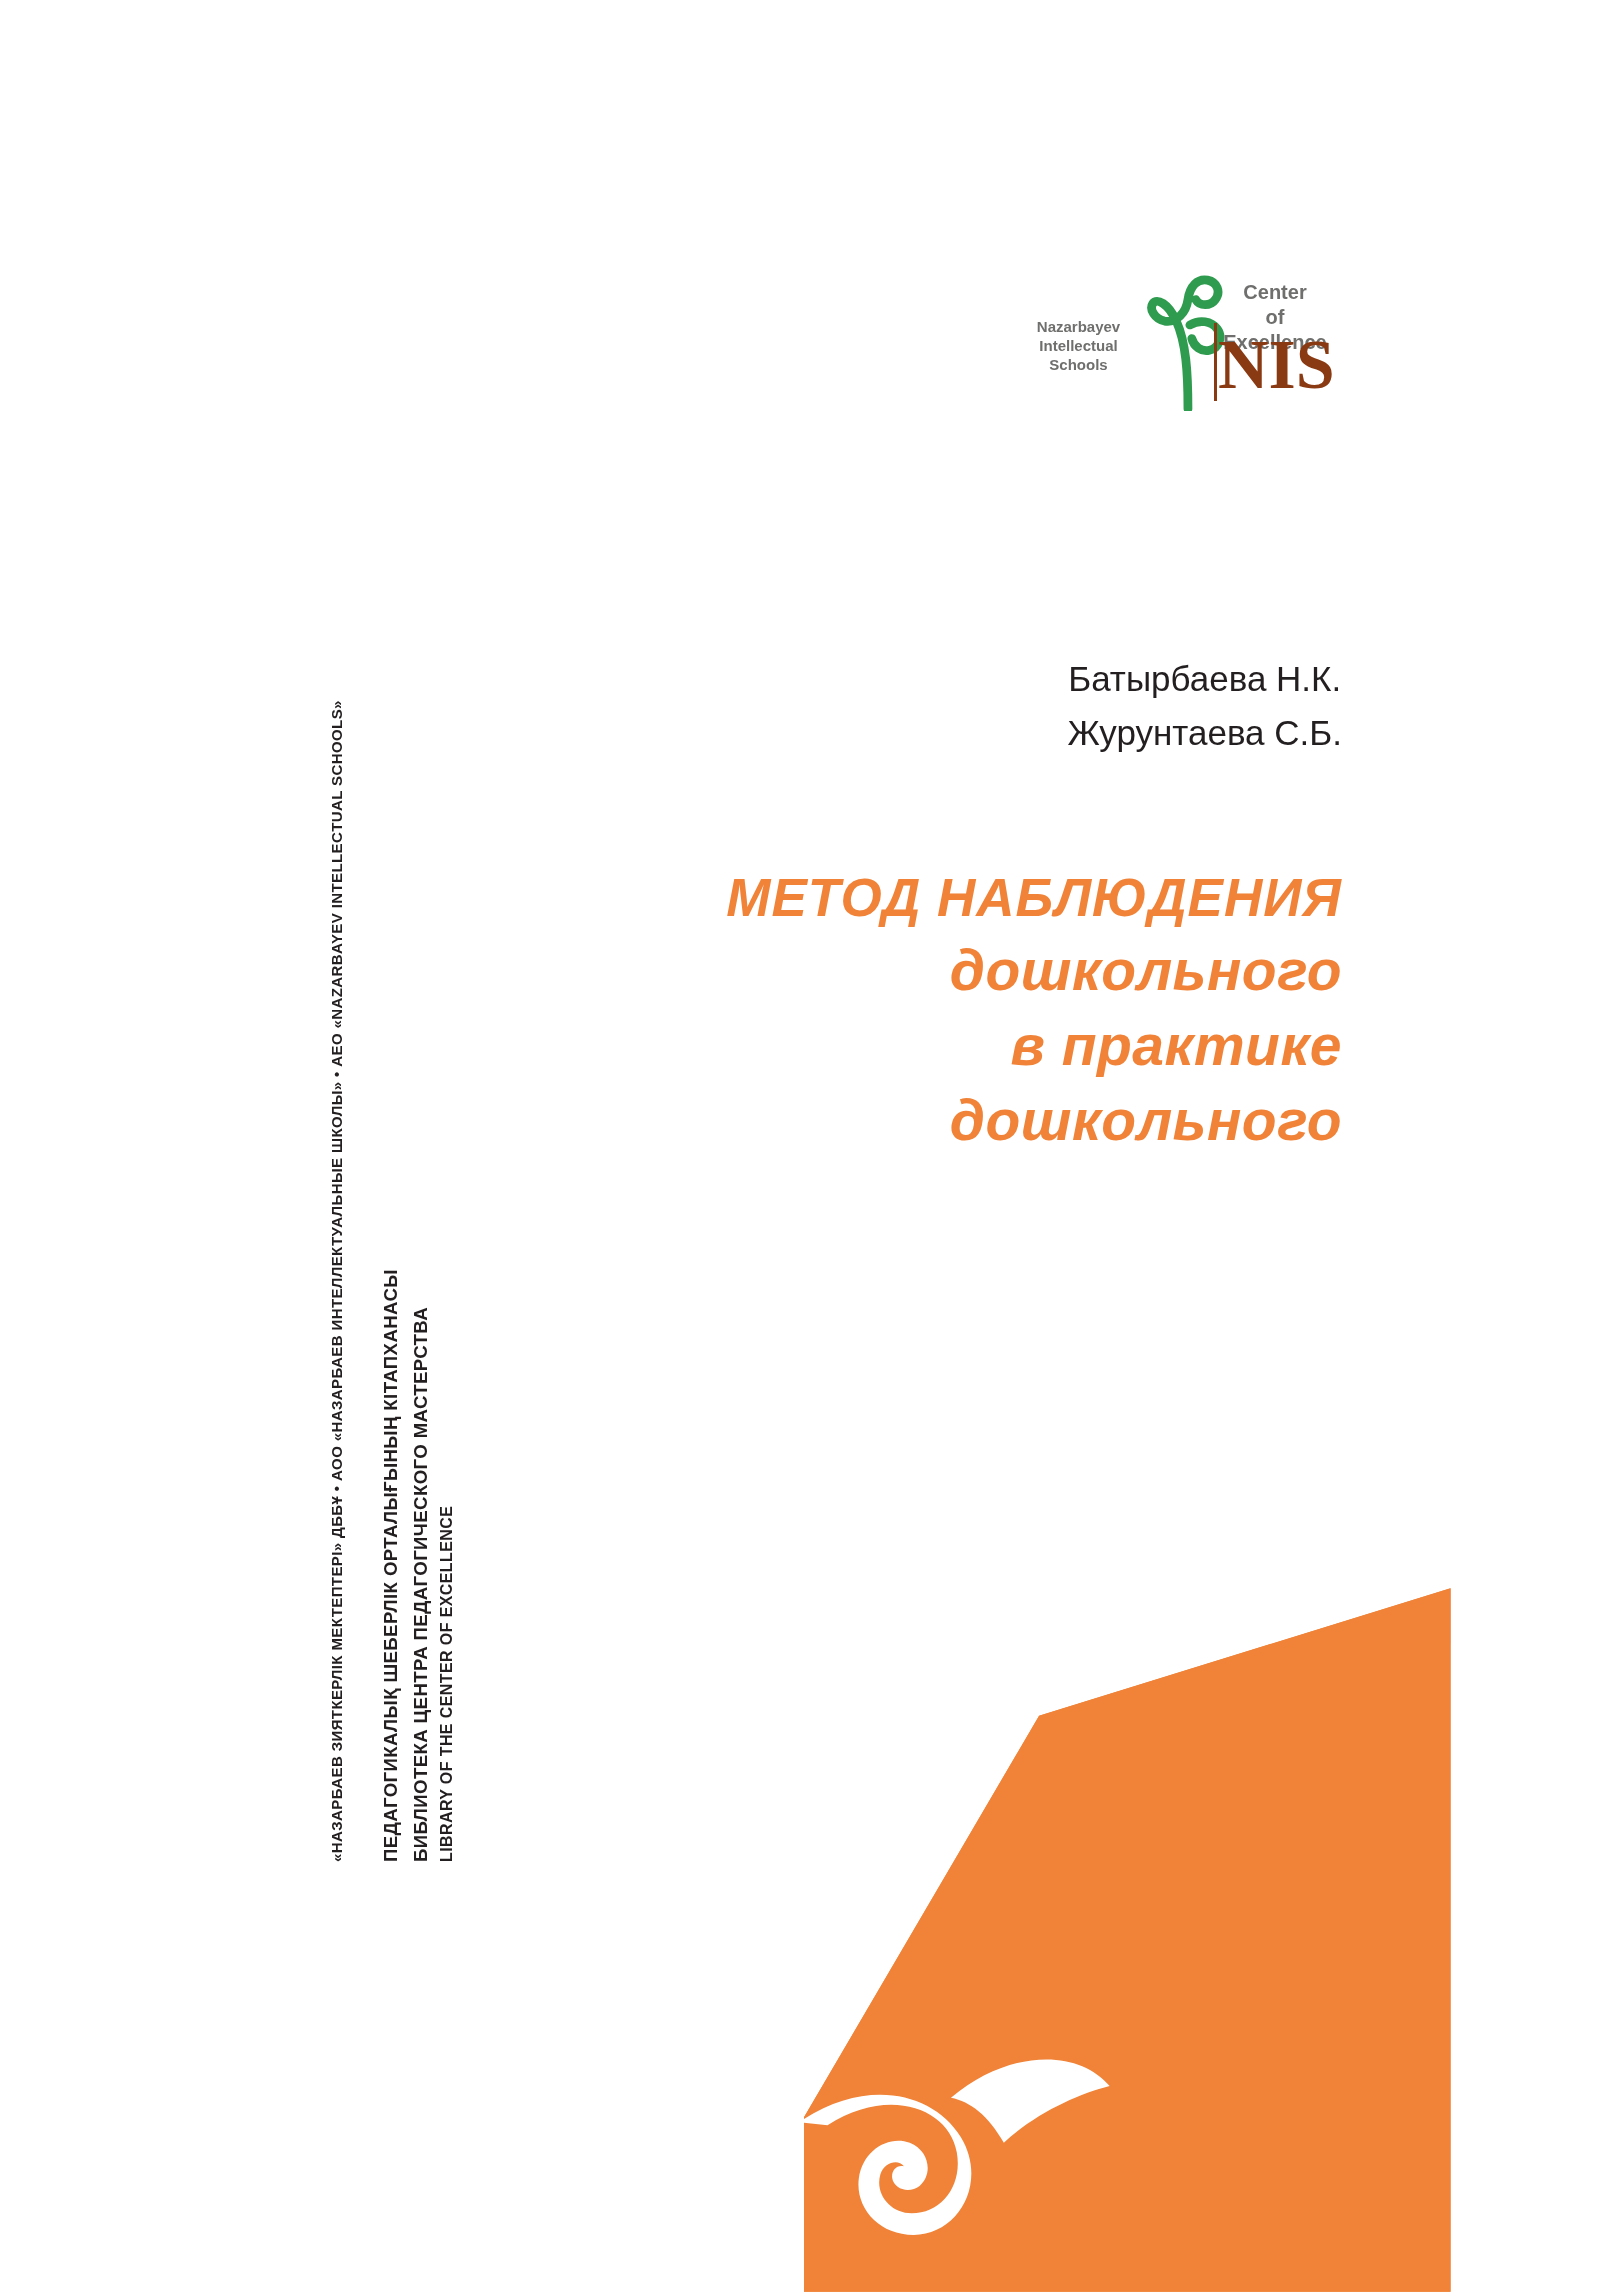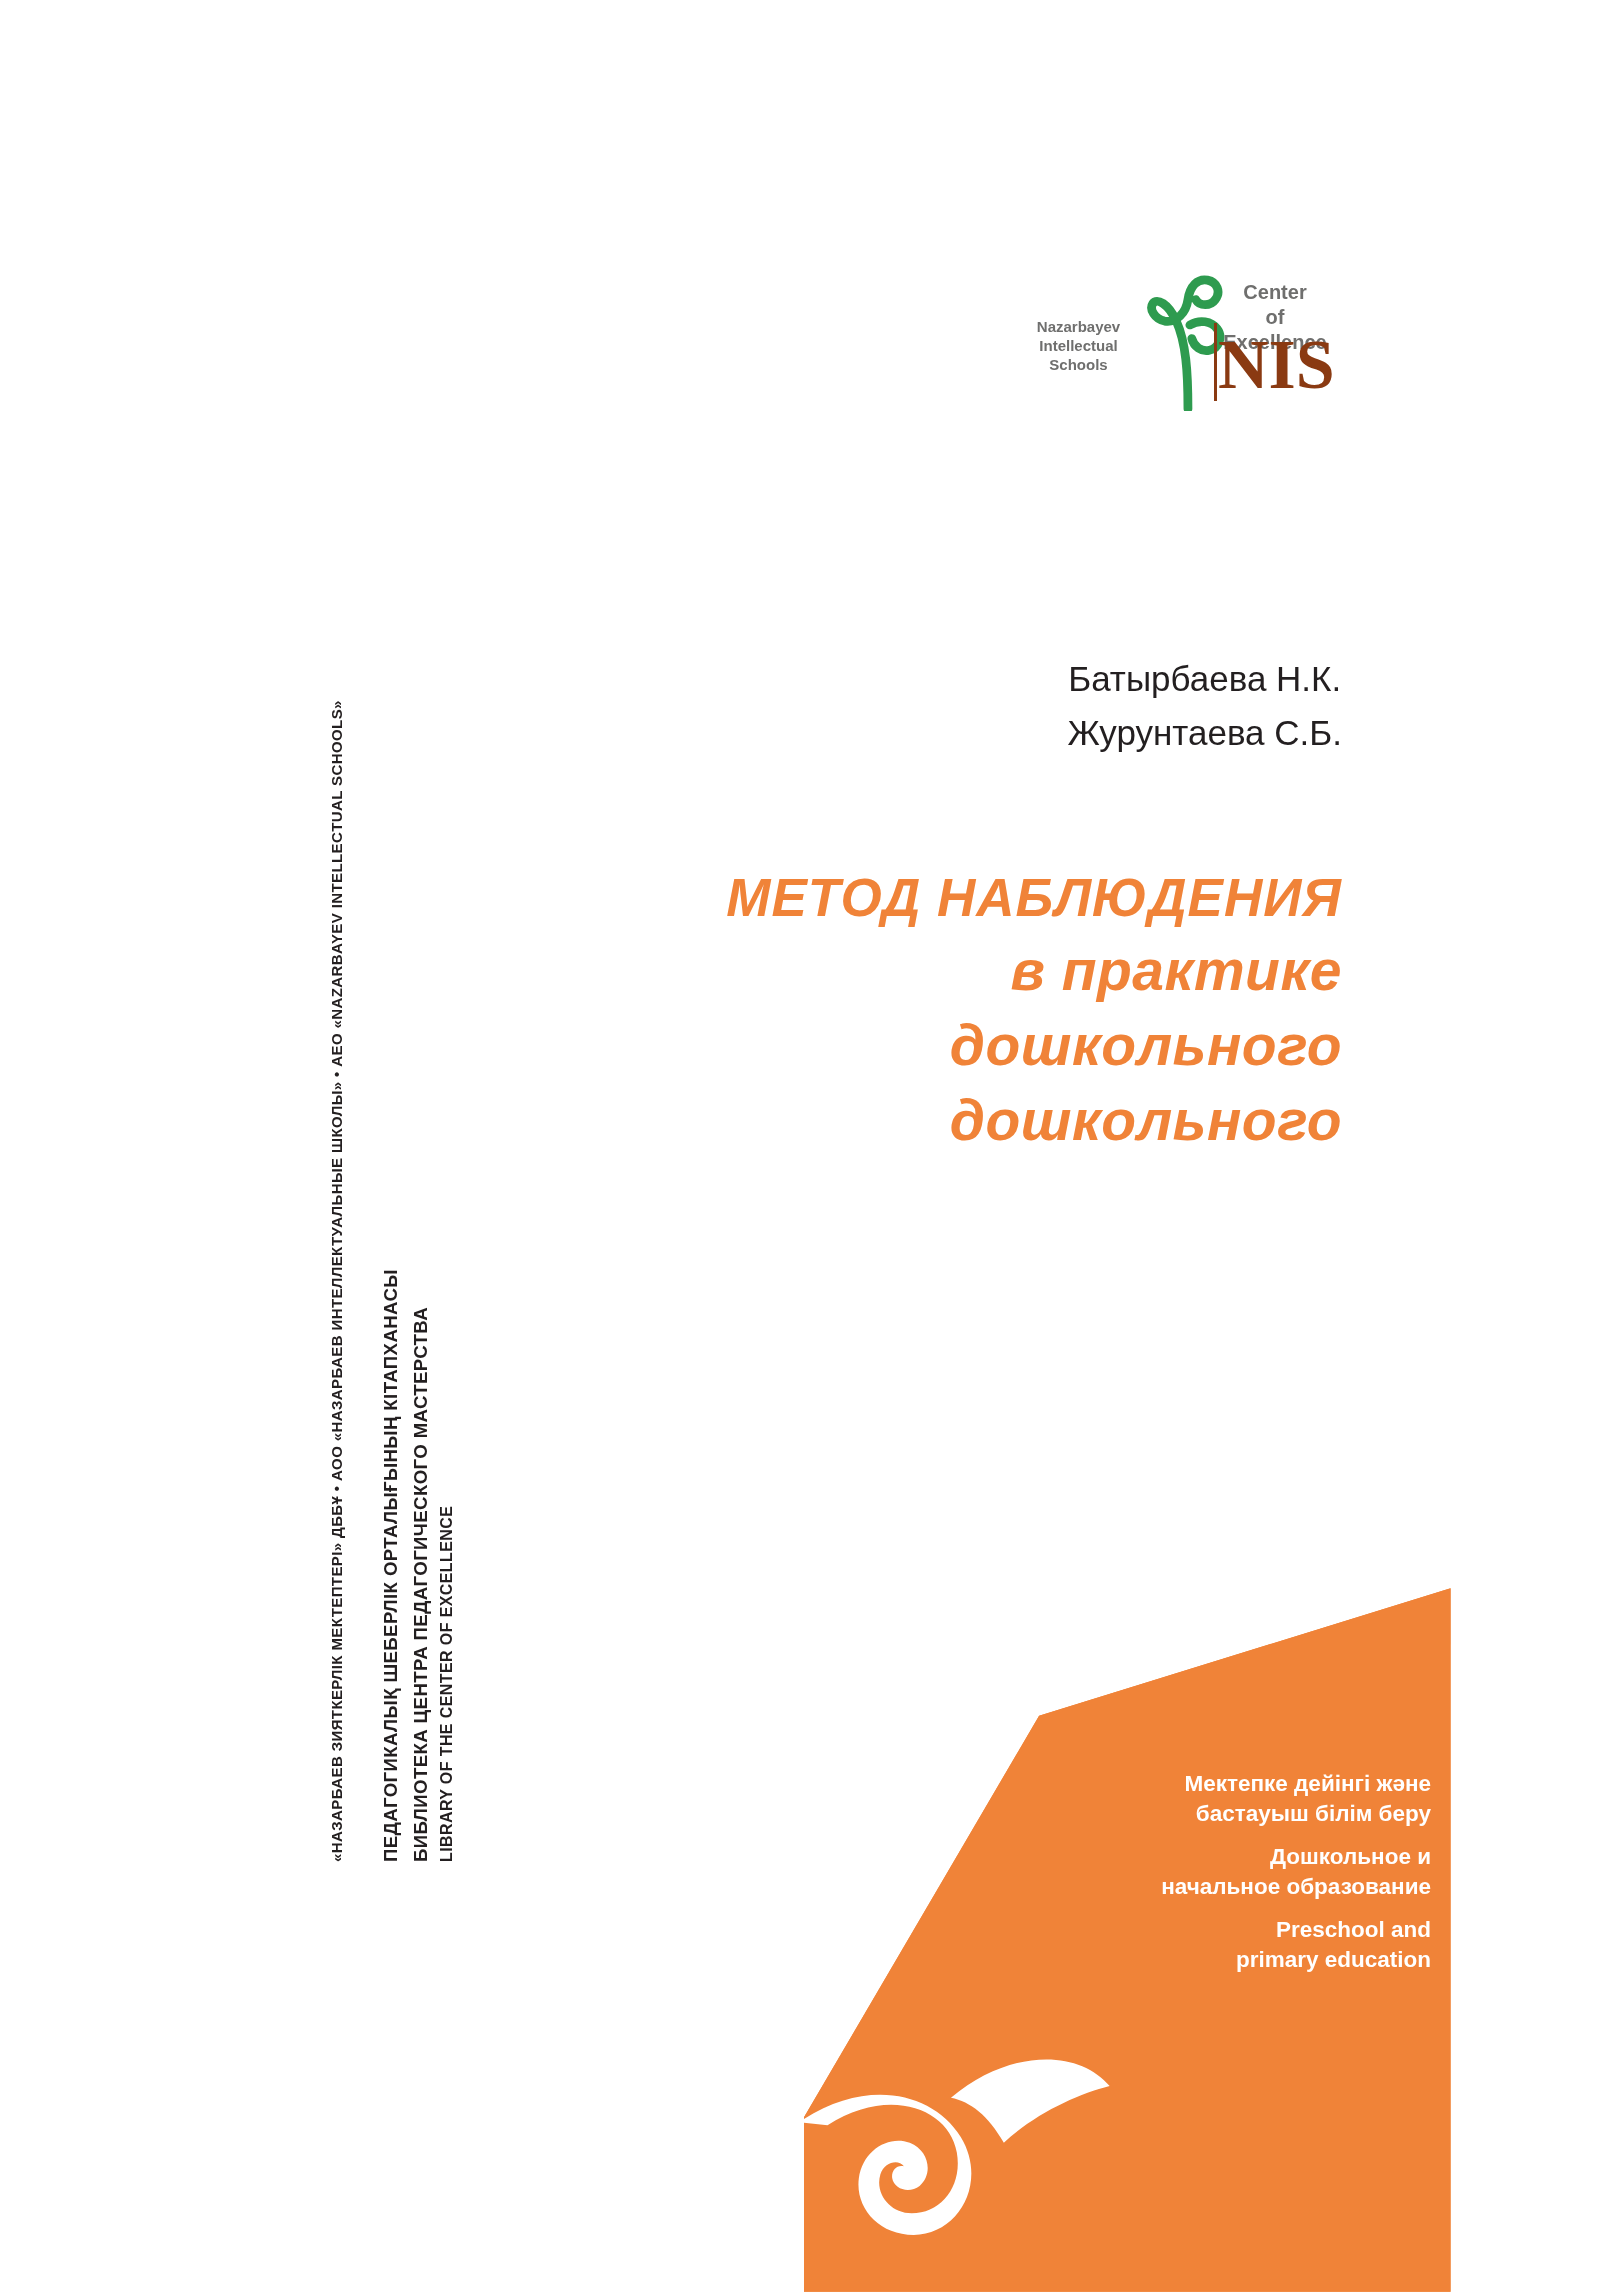"в практике" div.title-line { order: before "дошкольного" -> after "дошкольного" }
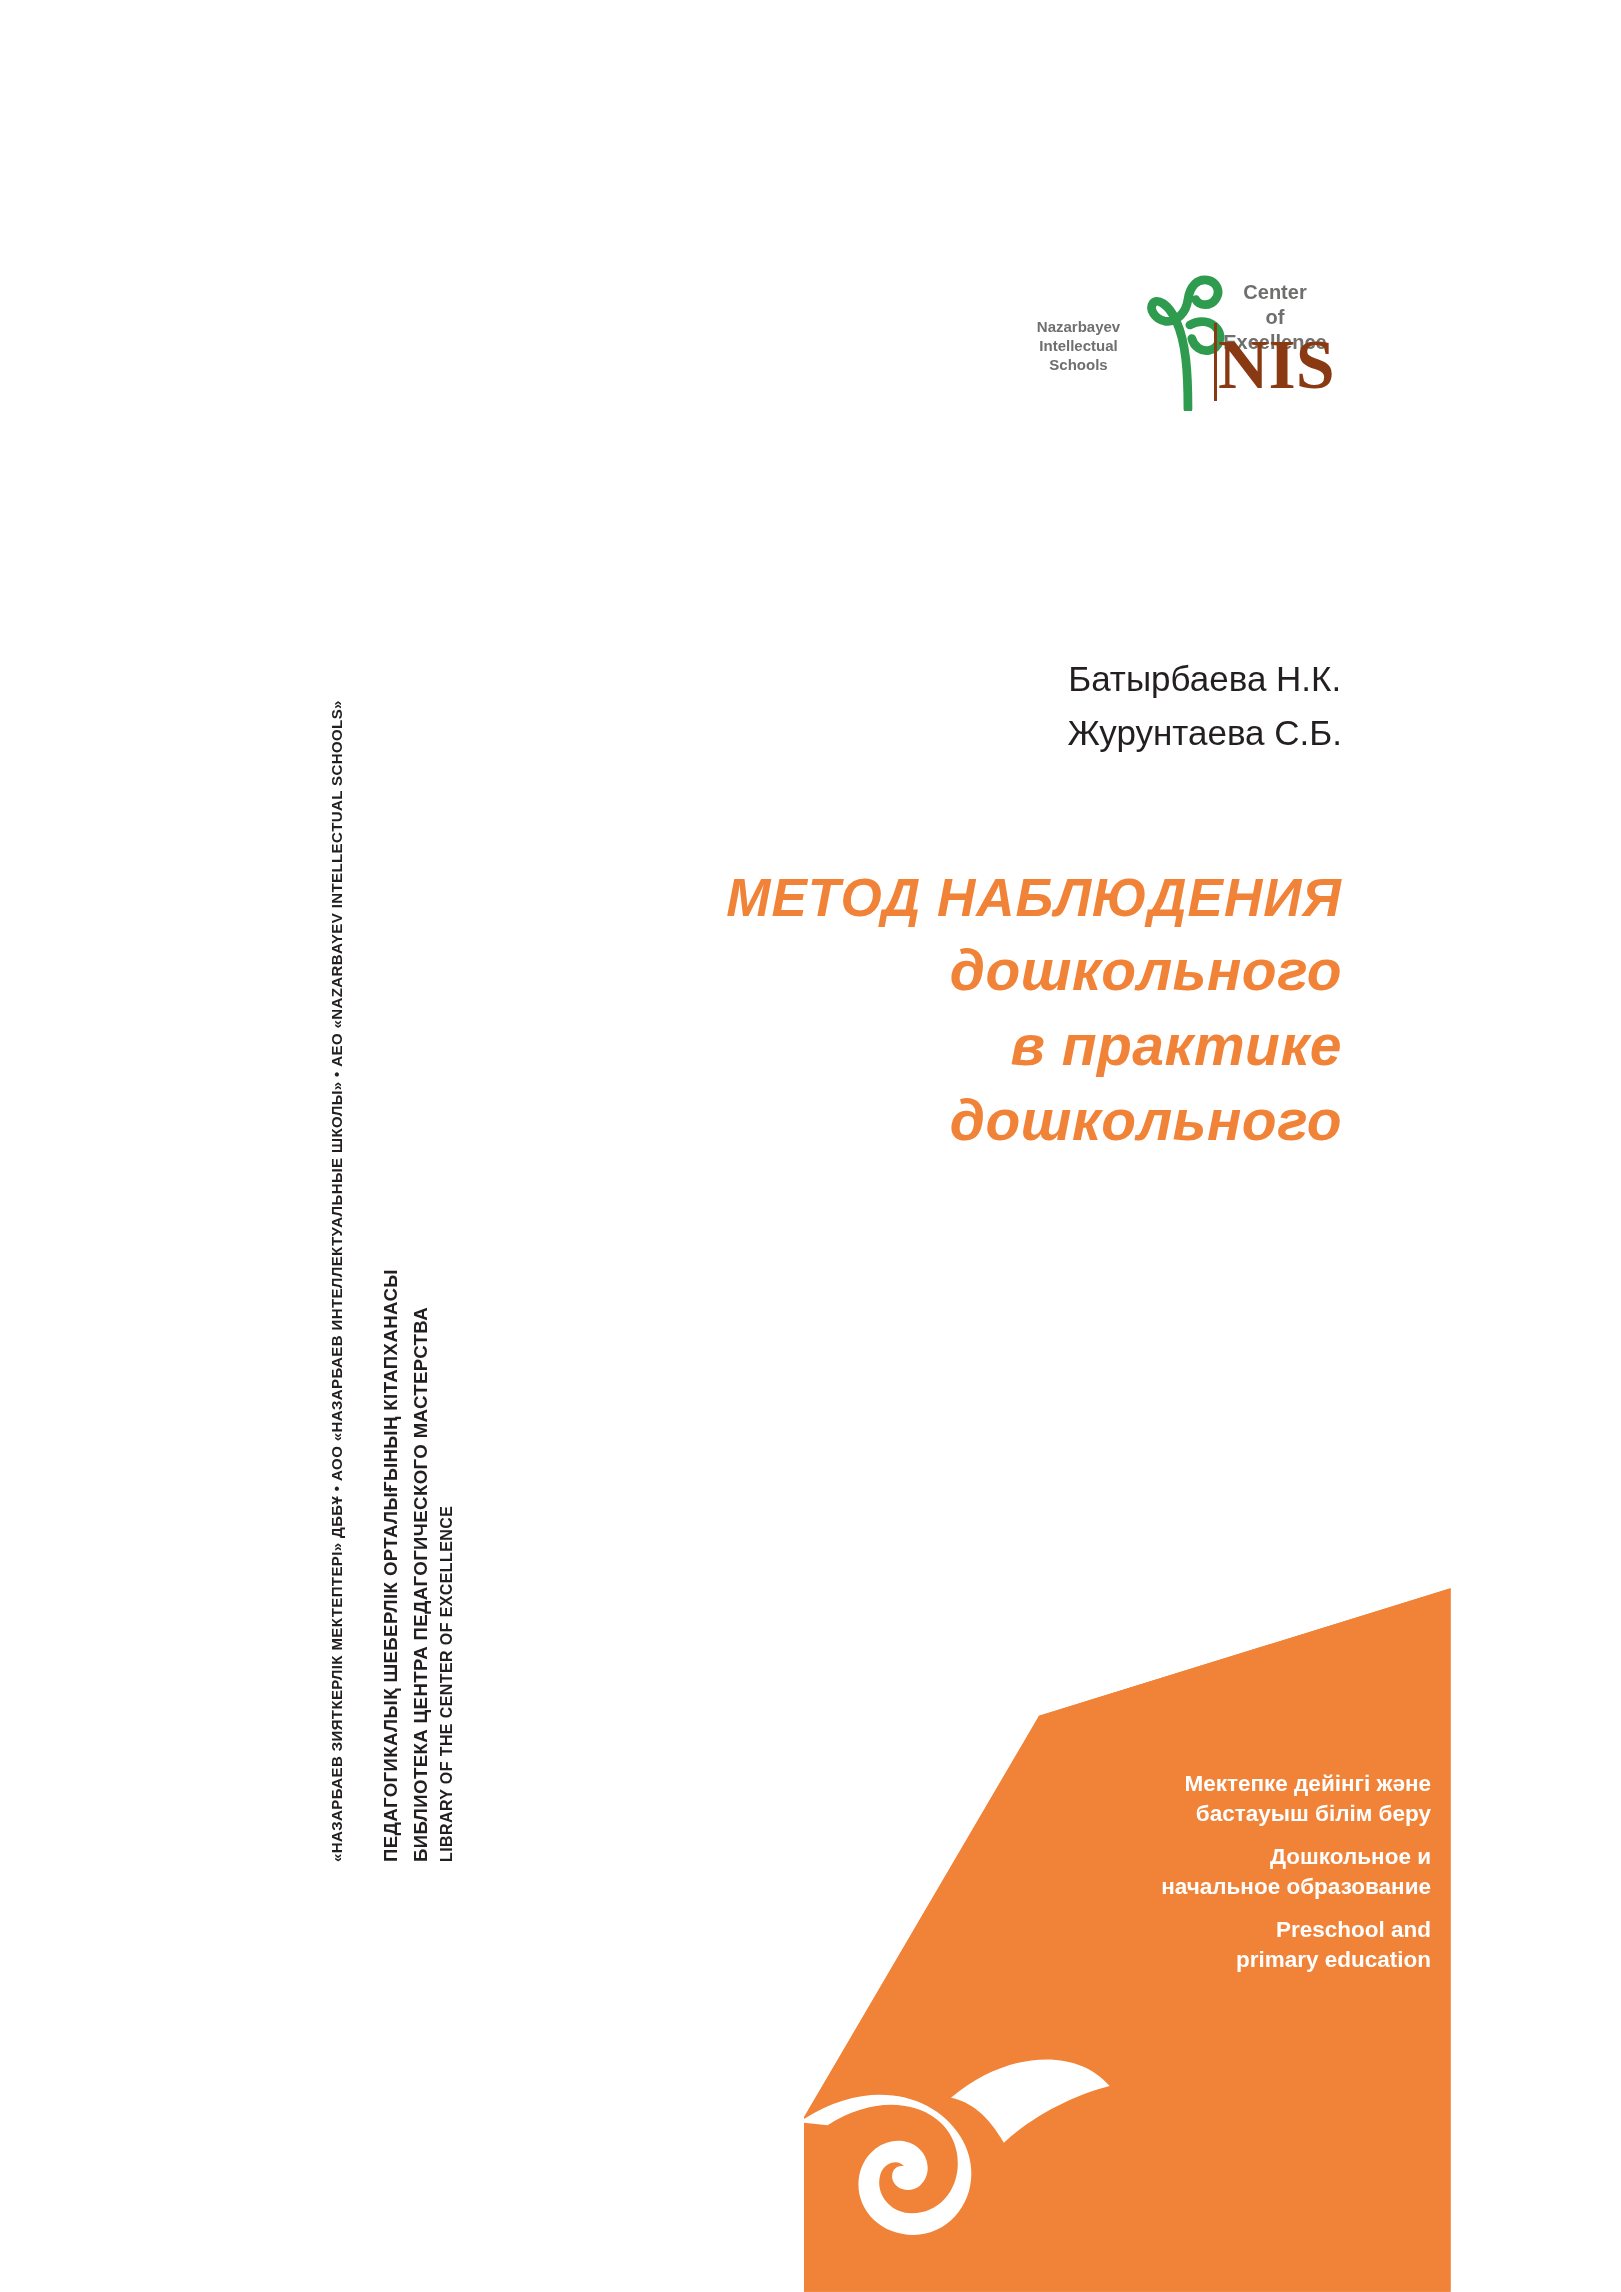"Мектепке дейінгі және" div.graphic-text { html: <div> <div> <div>Мектепке дейінгі және</div> <div>бастауыш білім беру</div> </div> <div> <div>Дошкольное и</div> <div>начальное образование</div> </div> <div> <div>Preschool and</div> <div>primary education</div> </div> </div> -> none }
